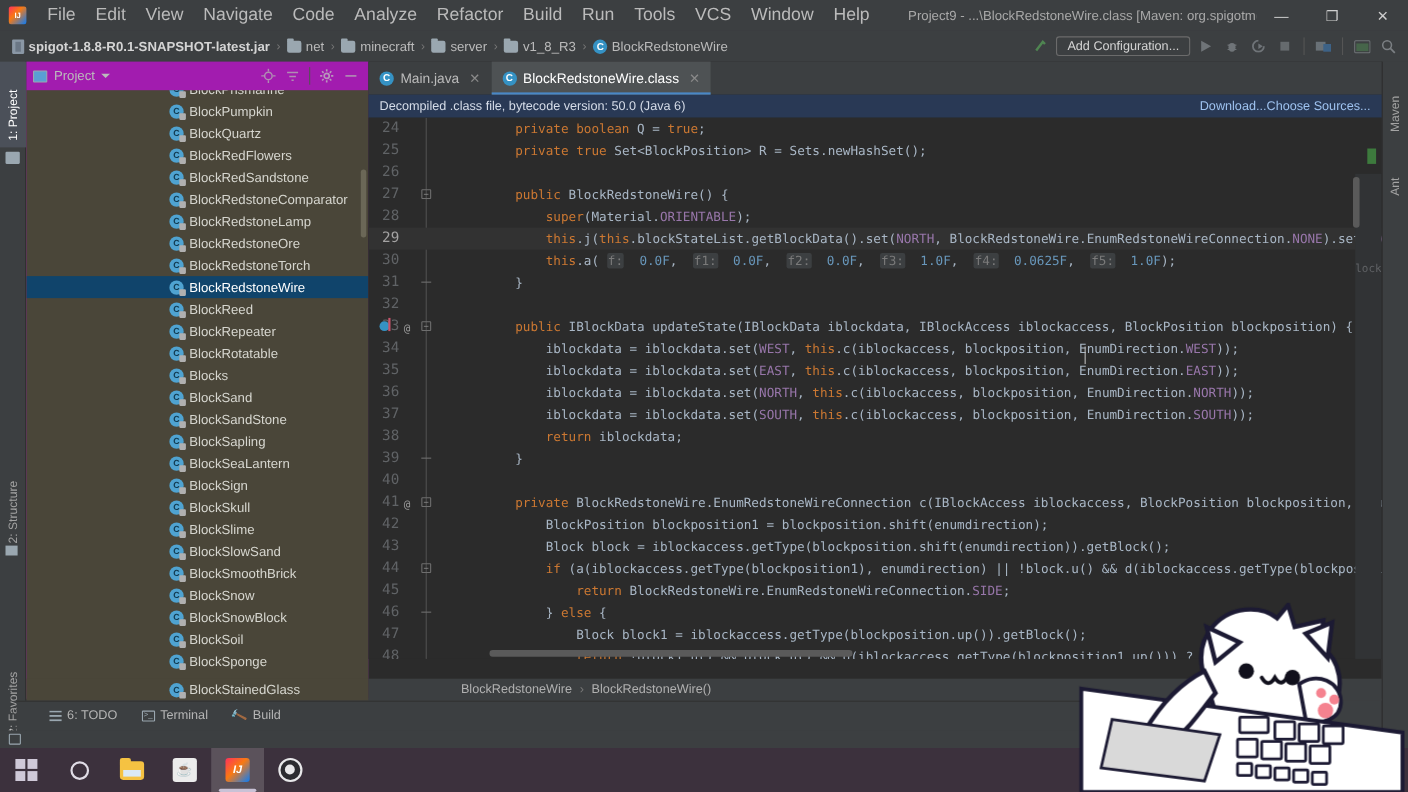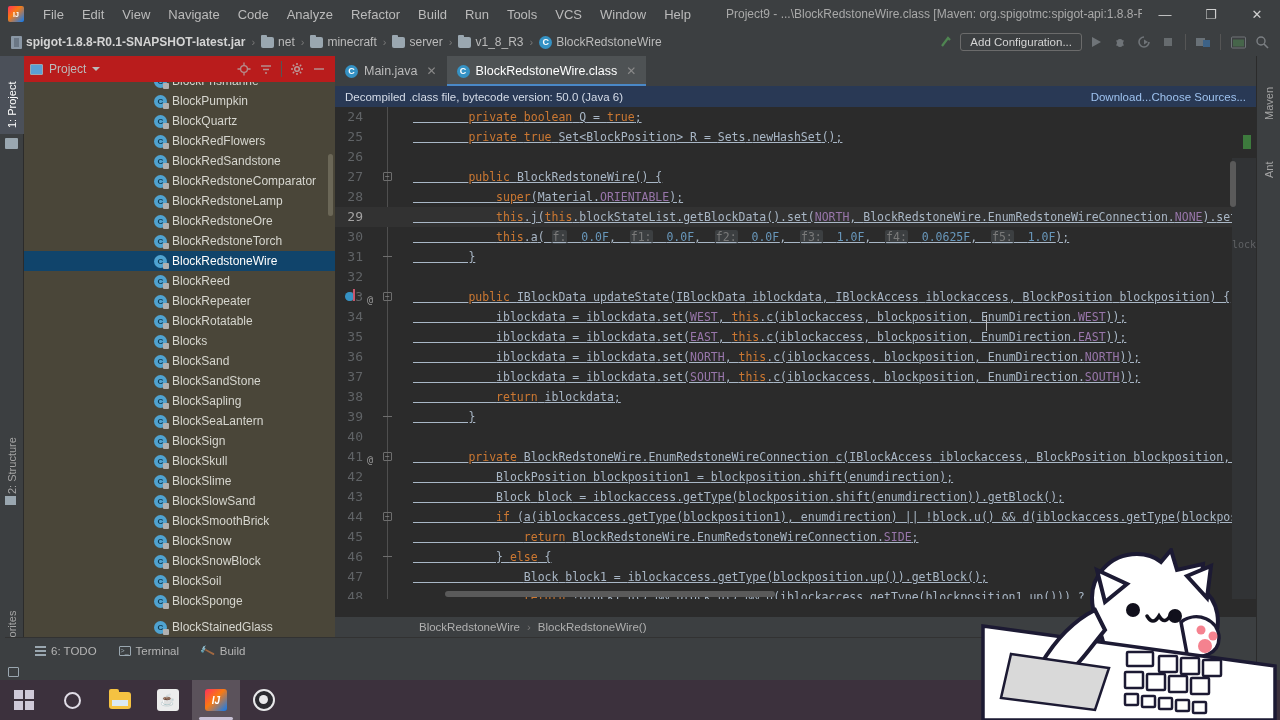"File" .menu-item { font-size: 13px -> 16px }
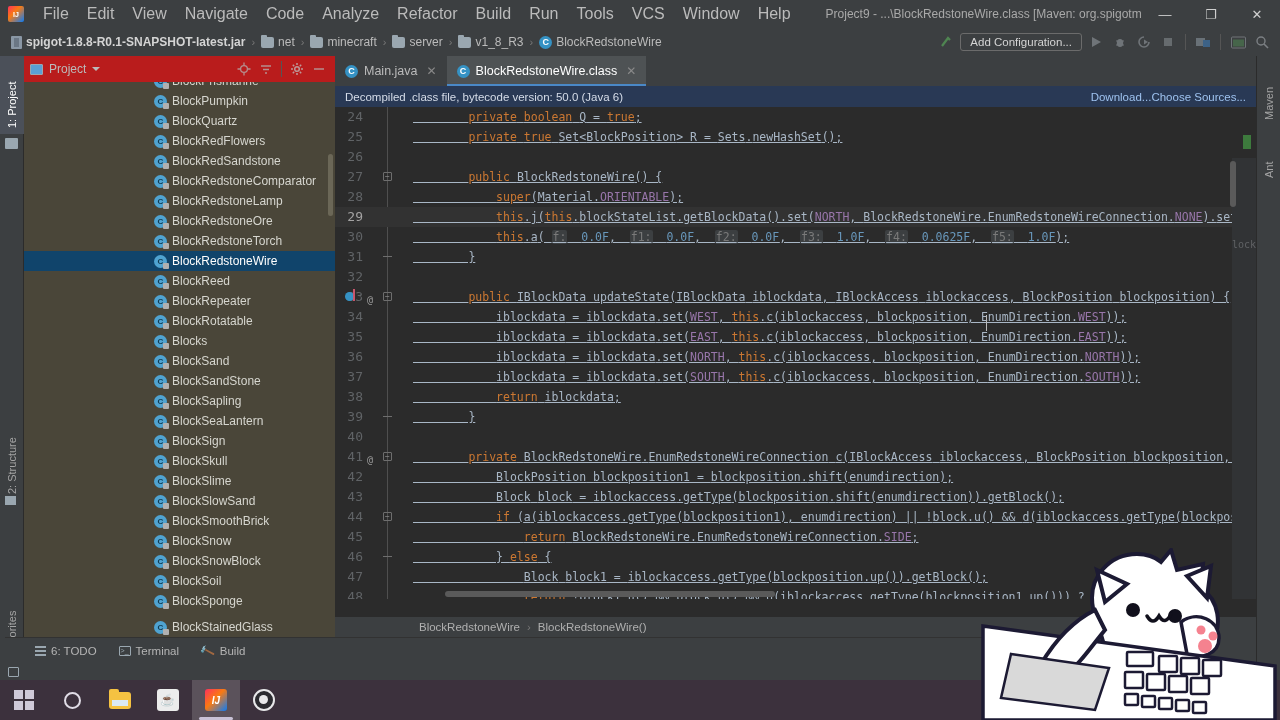"Project" .project-panel { background: #b91c1c -> #a21caf }
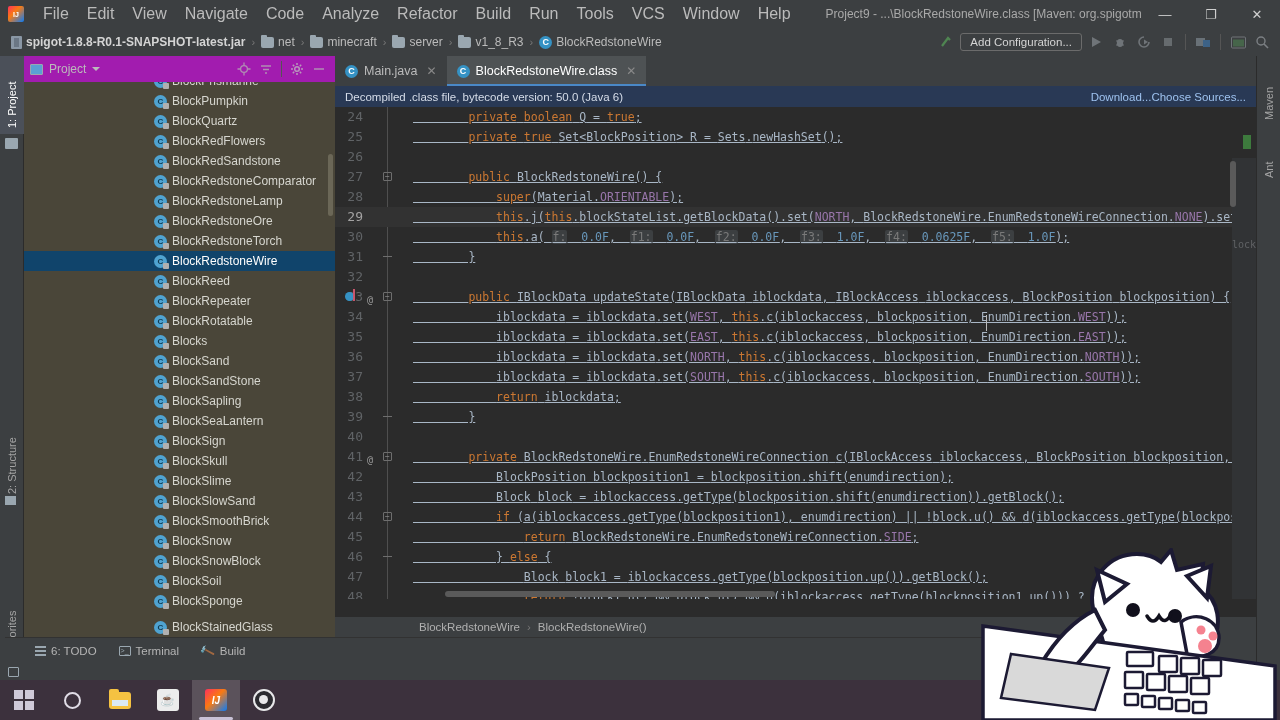"private boolean Q = true;" .code-txt { text-decoration: underline -> none }
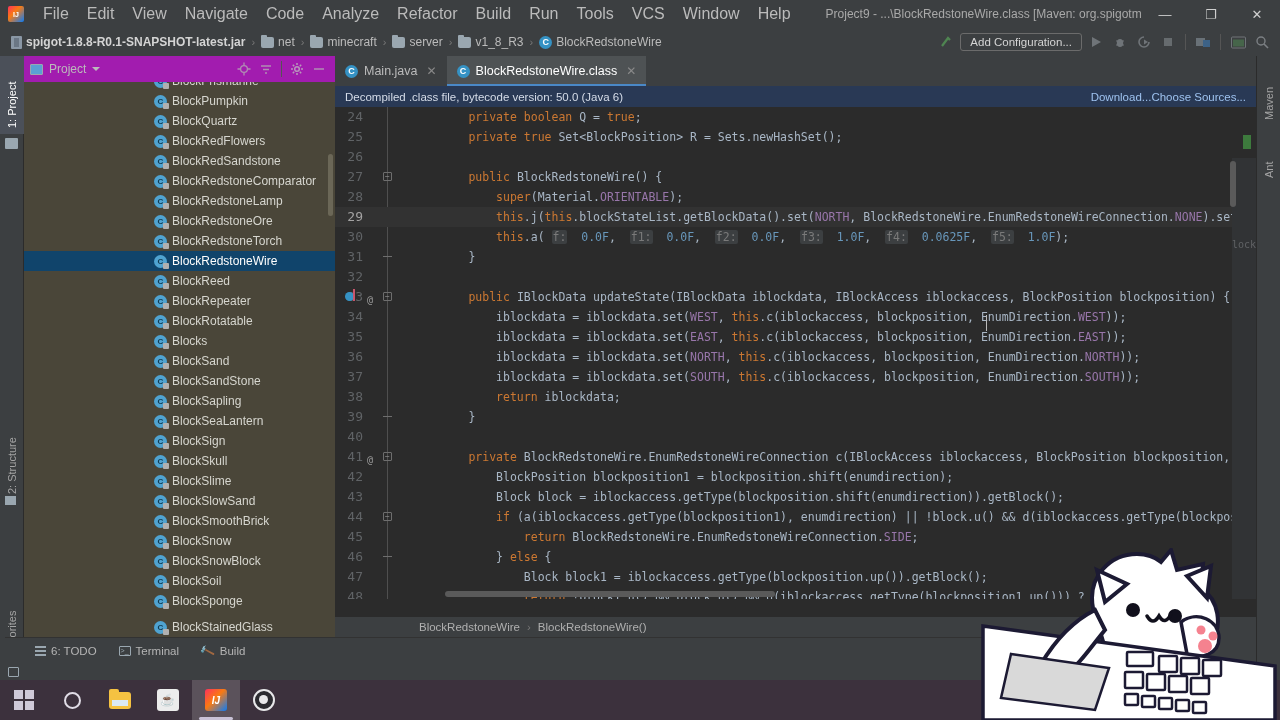"6: TODO" .statusbar { left: 5px -> 15px }
